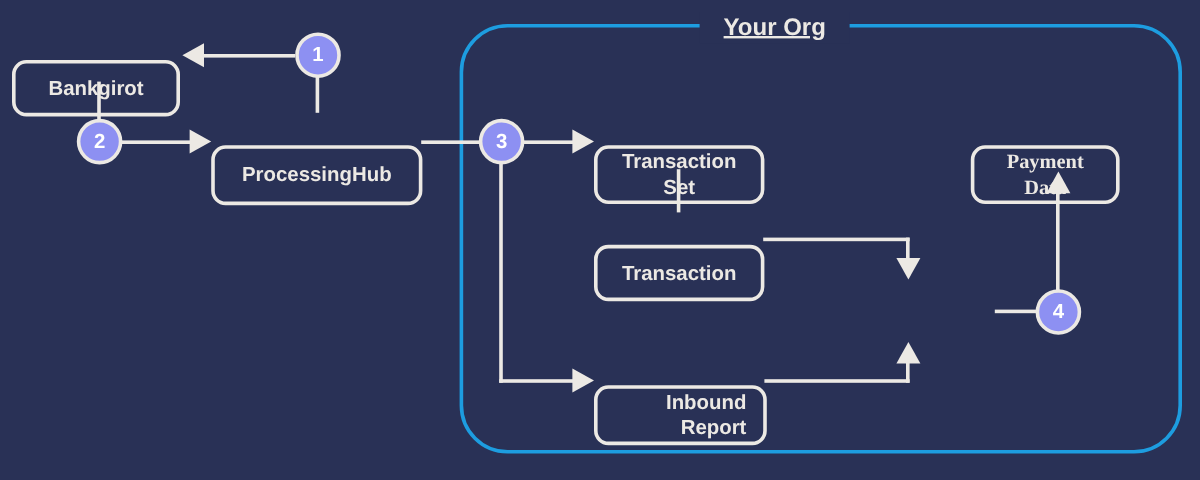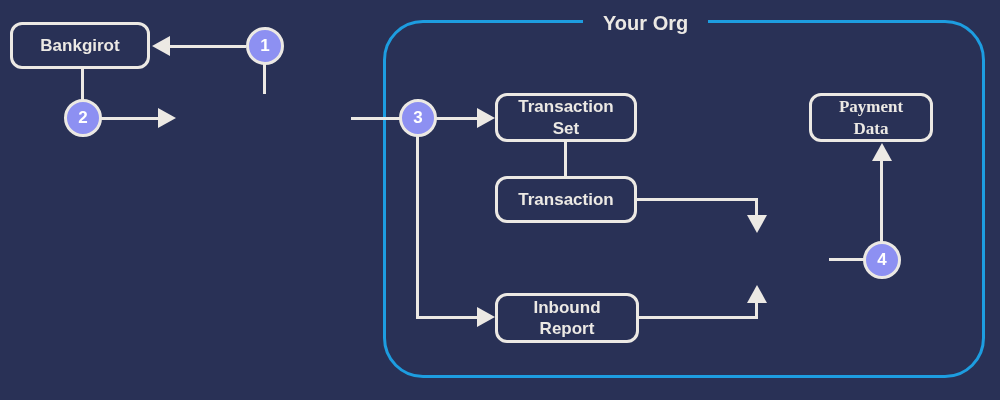"Your Org" .org-title { text-decoration: none -> underline }
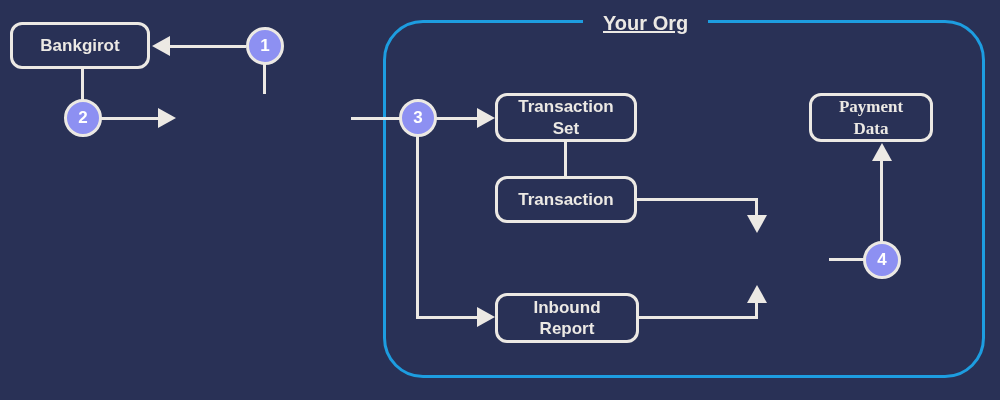"Bankgirot" .node { margin-top: none -> 28px }
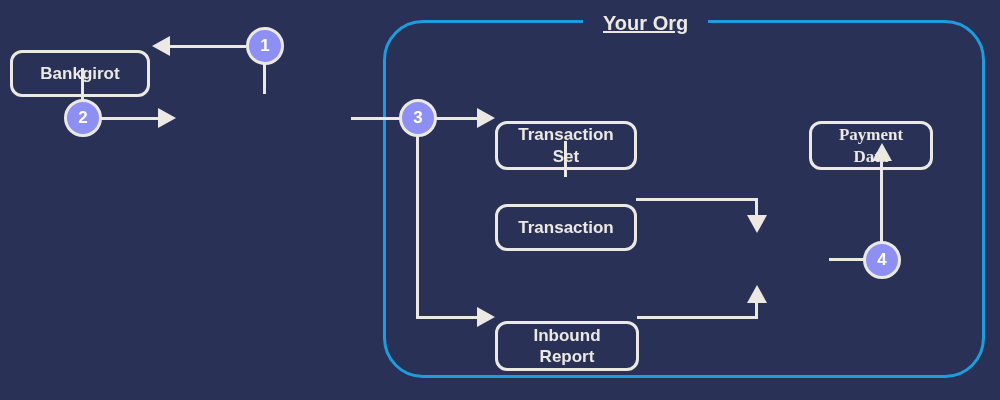"ProcessingHub" div.node { html: none -> <div> <span>ProcessingHub</span> </div> }
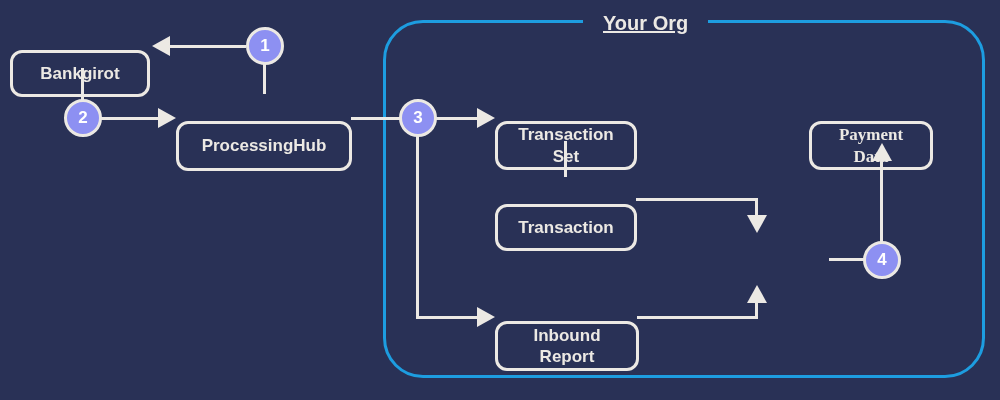"Inbound Report" .n-inbound-report { text-align: none -> right }
